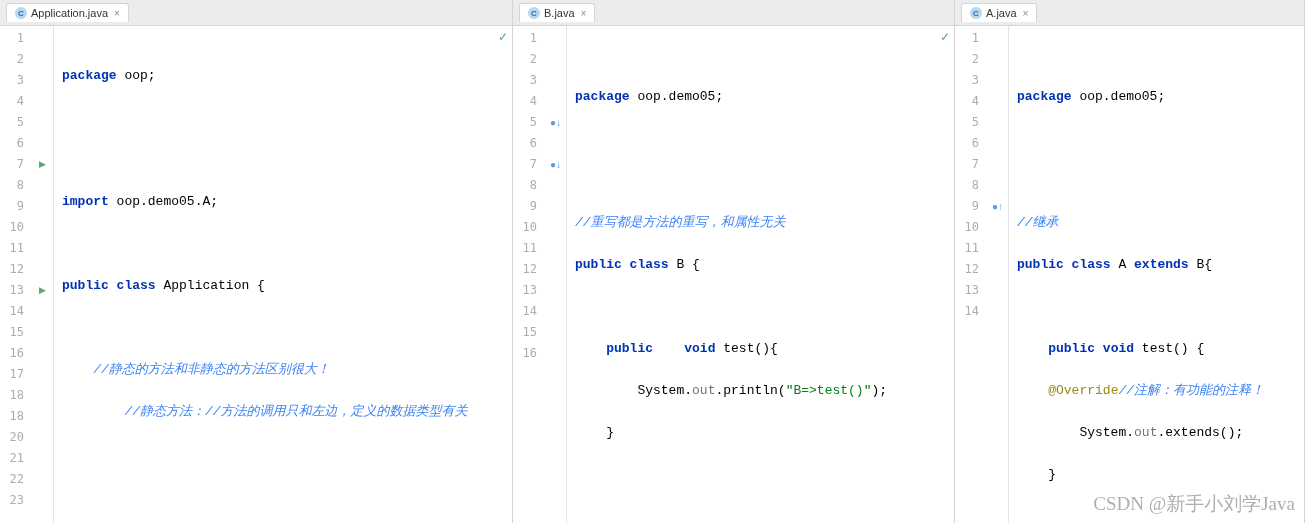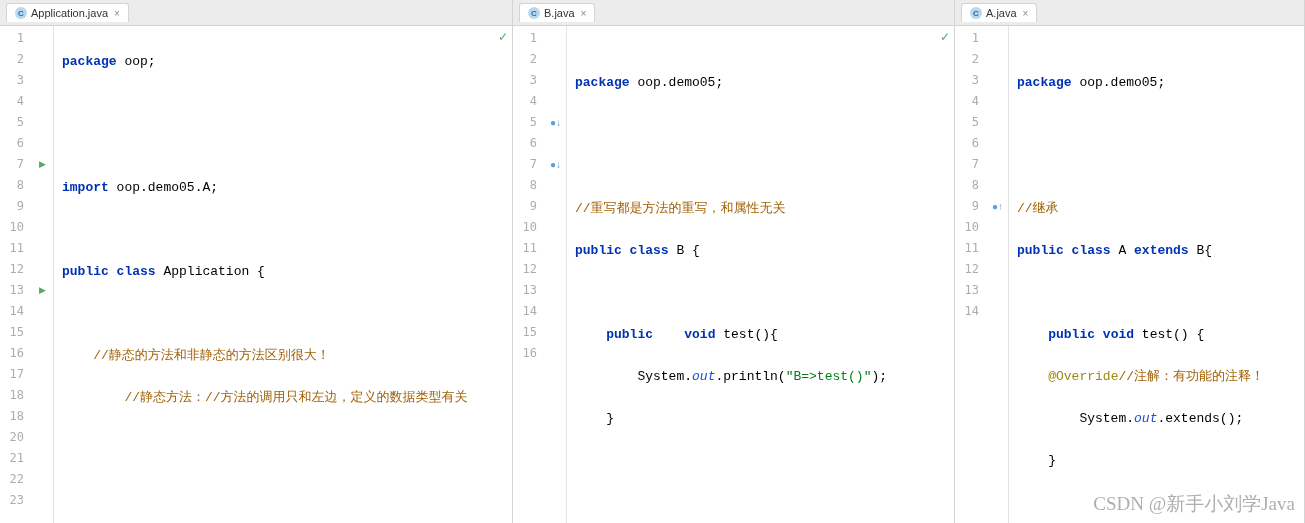"package oop;" .code { padding: 4px 0 0 8px -> 18px 0 0 8px }
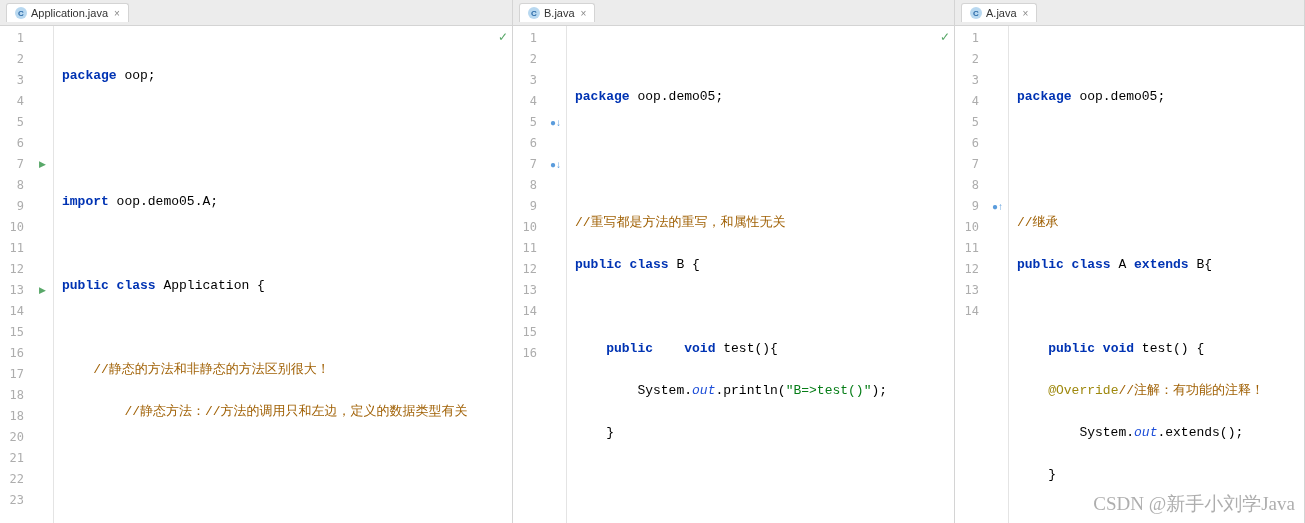"//重写都是方法的重写，和属性无关" .comment { color: #a16207 -> #3b82f6; font-style: none -> italic }
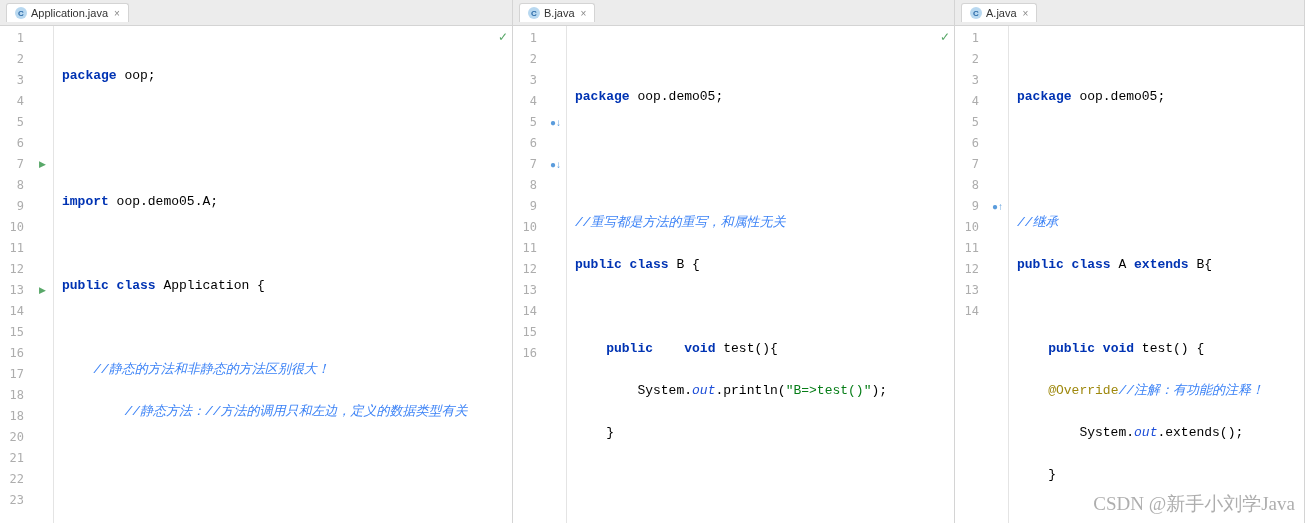"out" .field { color: #1d4ed8 -> #737373; font-style: italic -> none }
